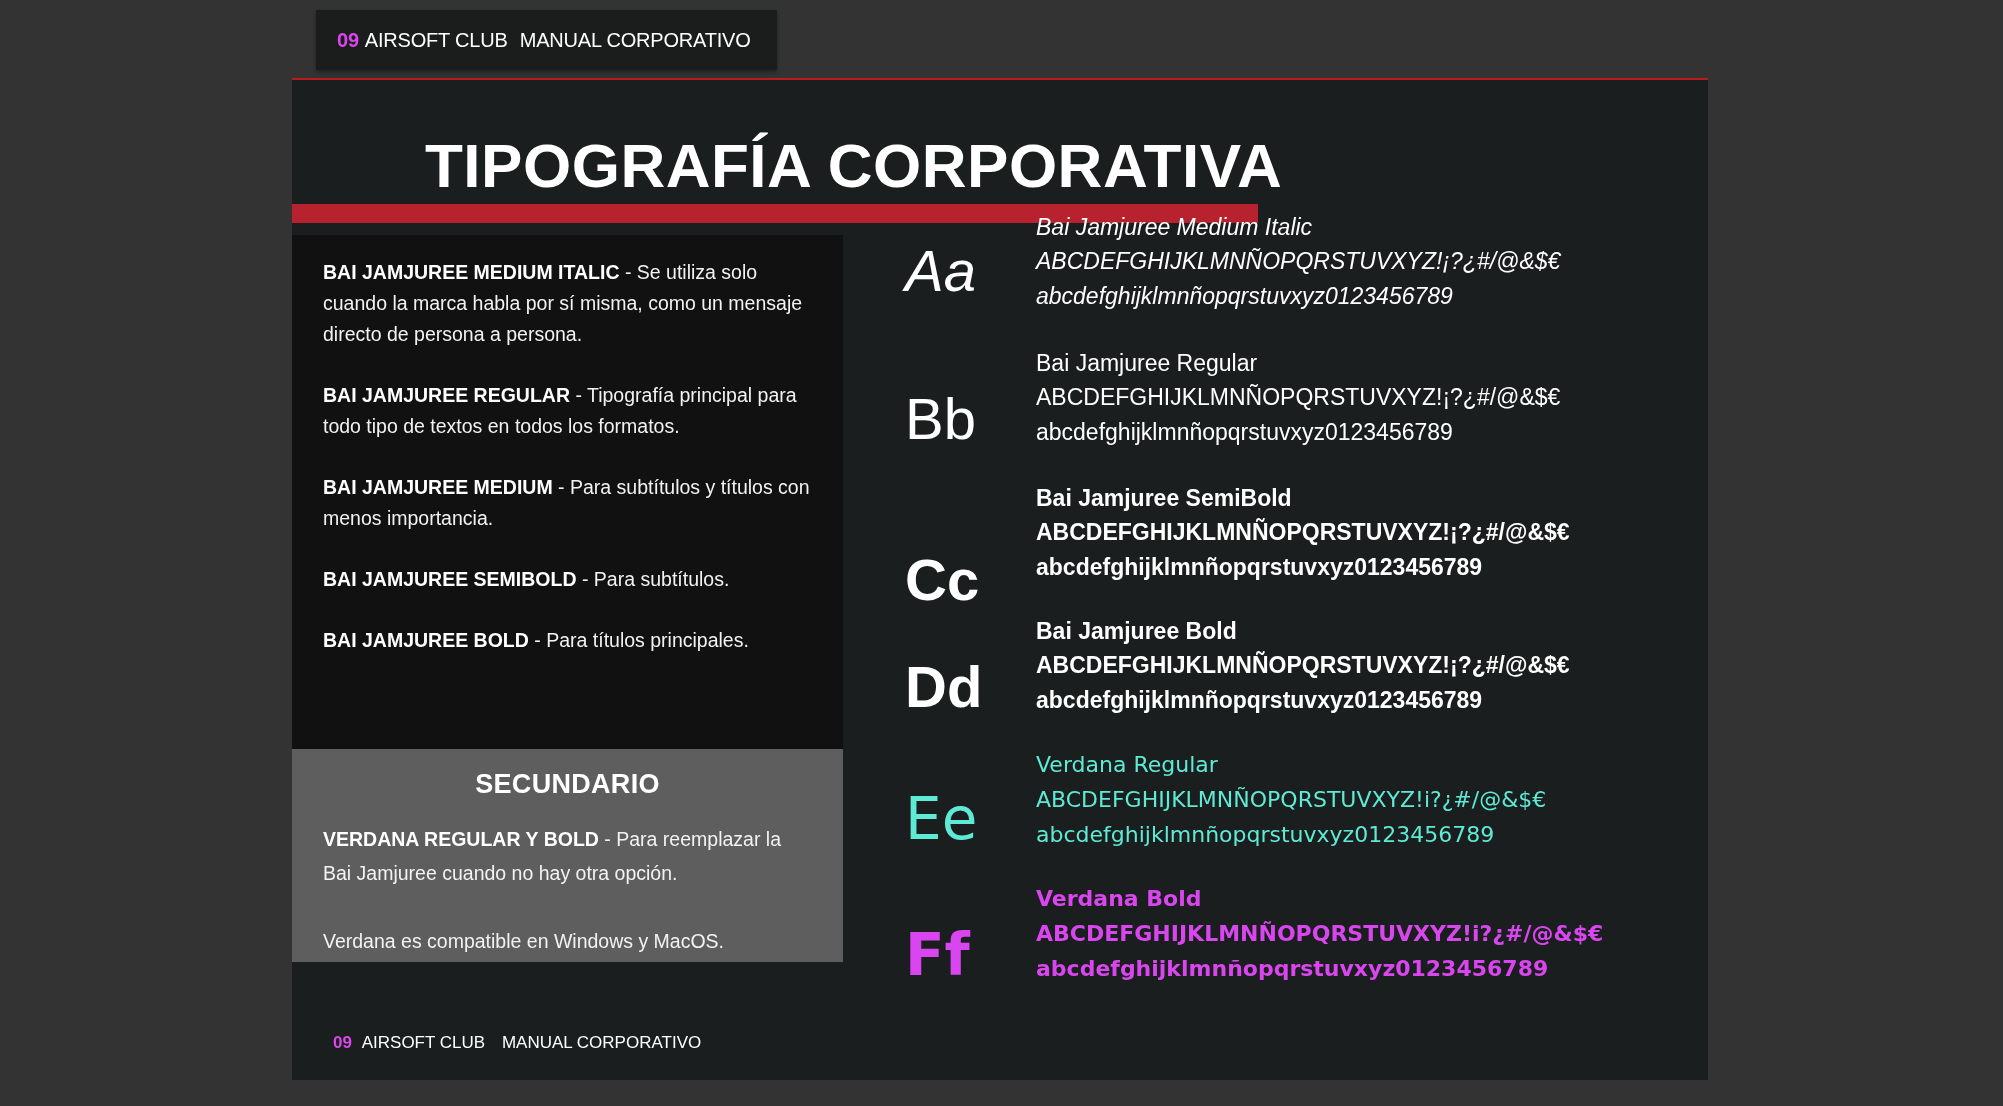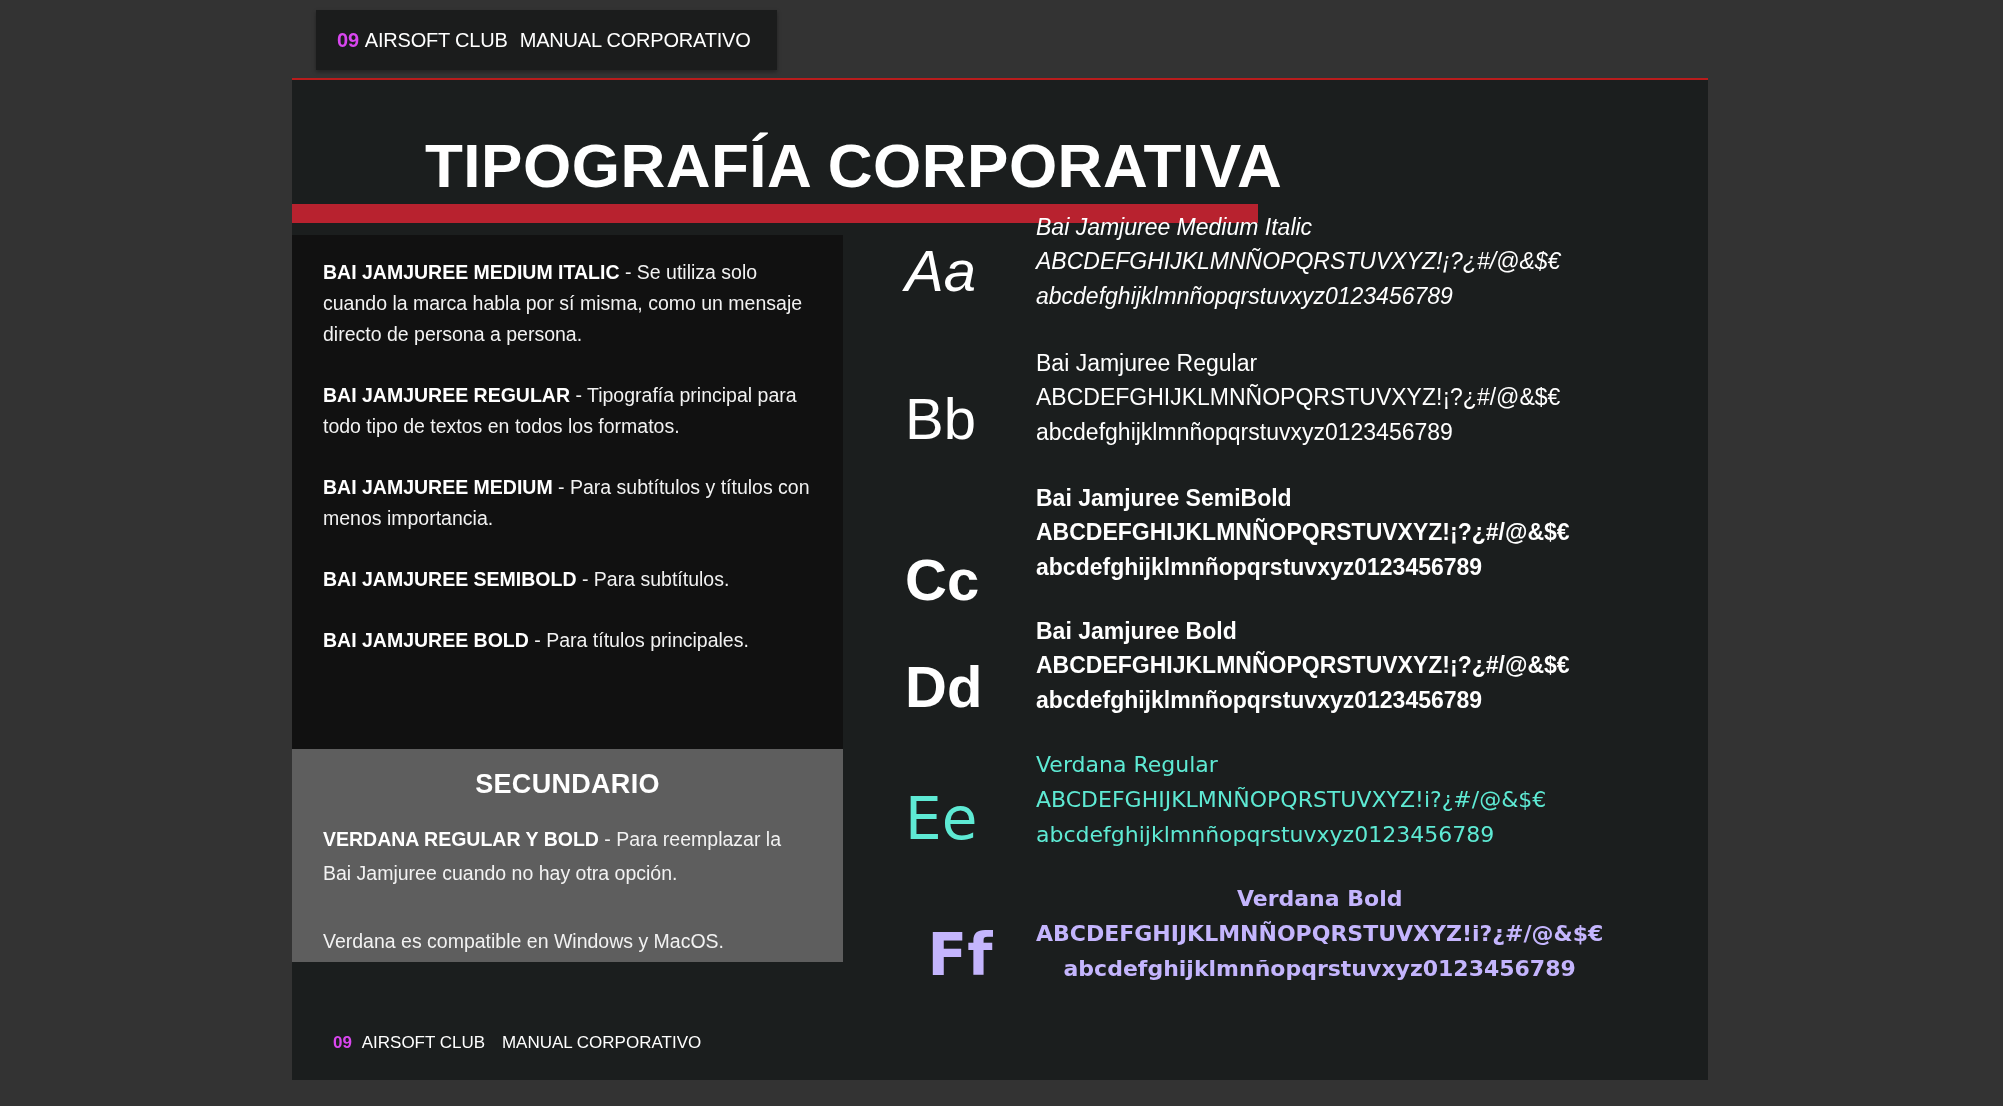"Verdana Bold" .s-verdanab .big, .s-verdanab .info { color: #c4b5fd -> #d946ef; text-align: center -> none }
